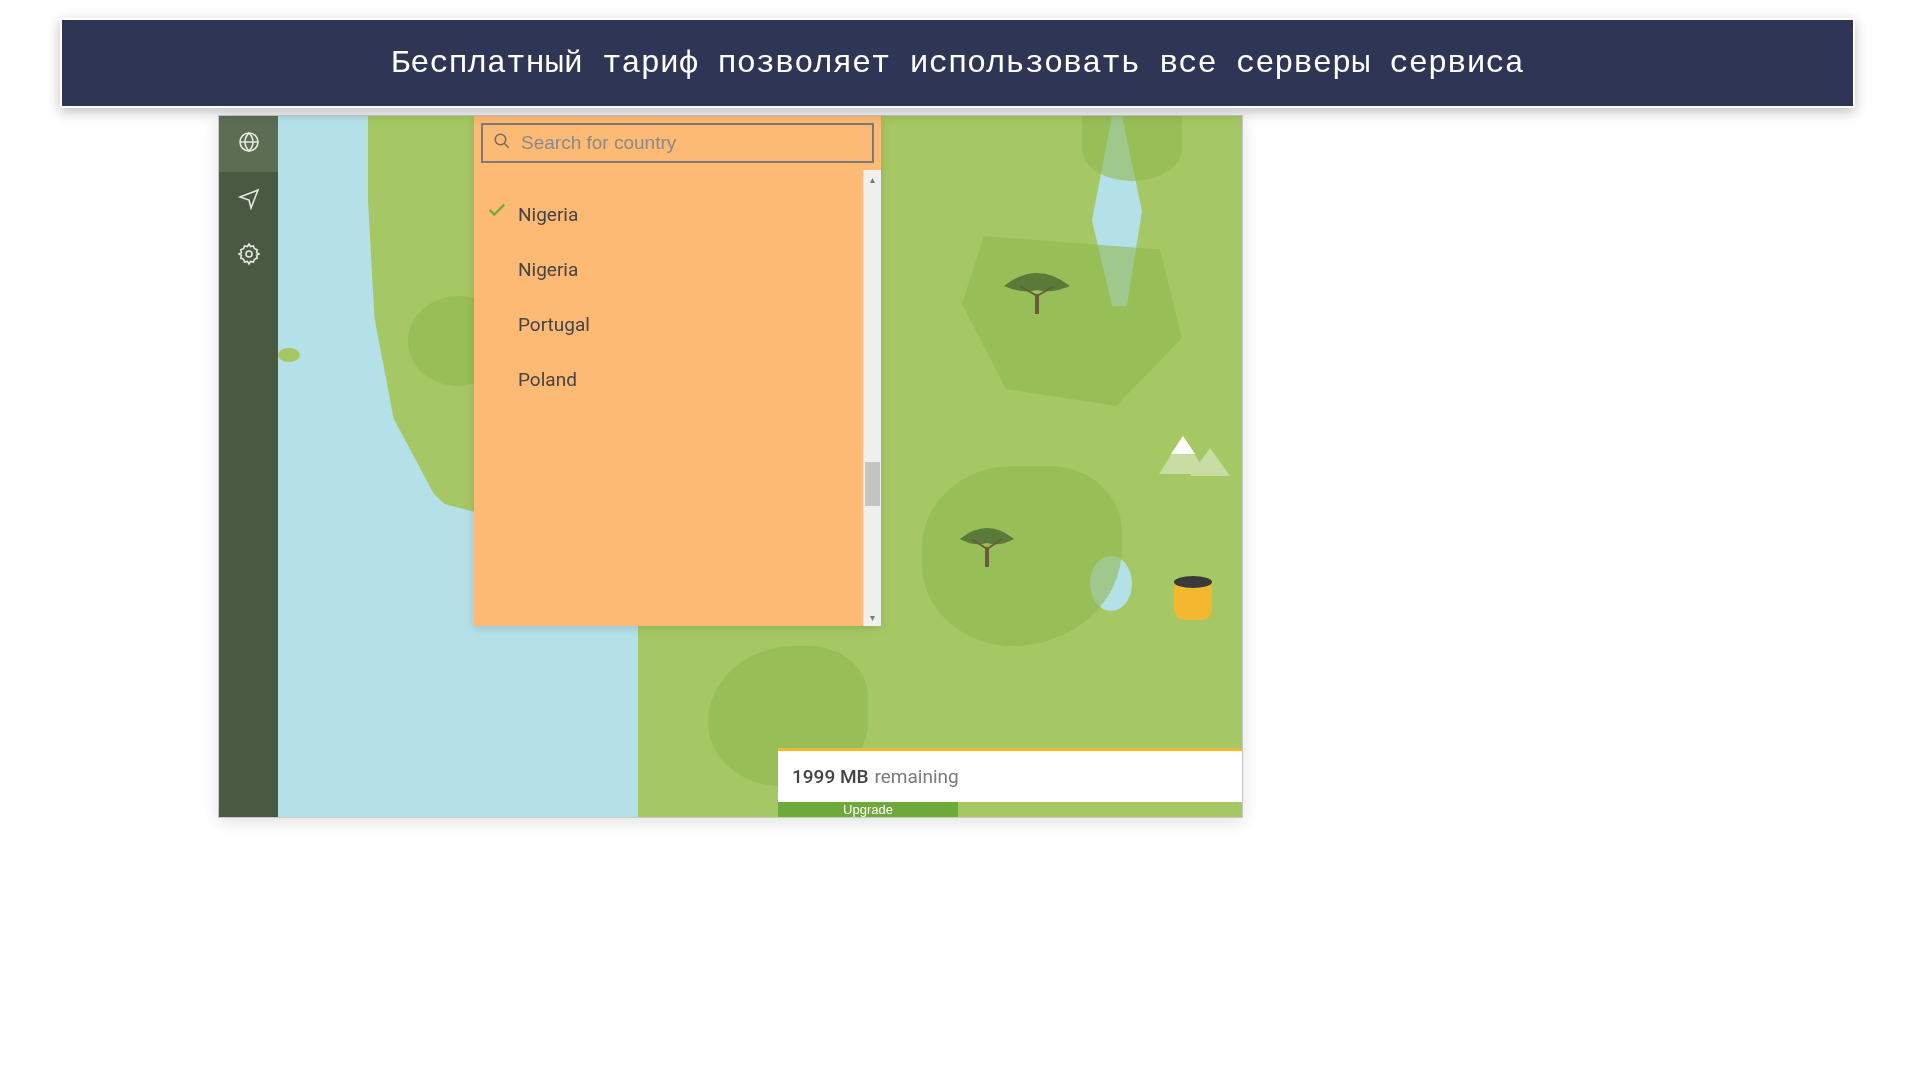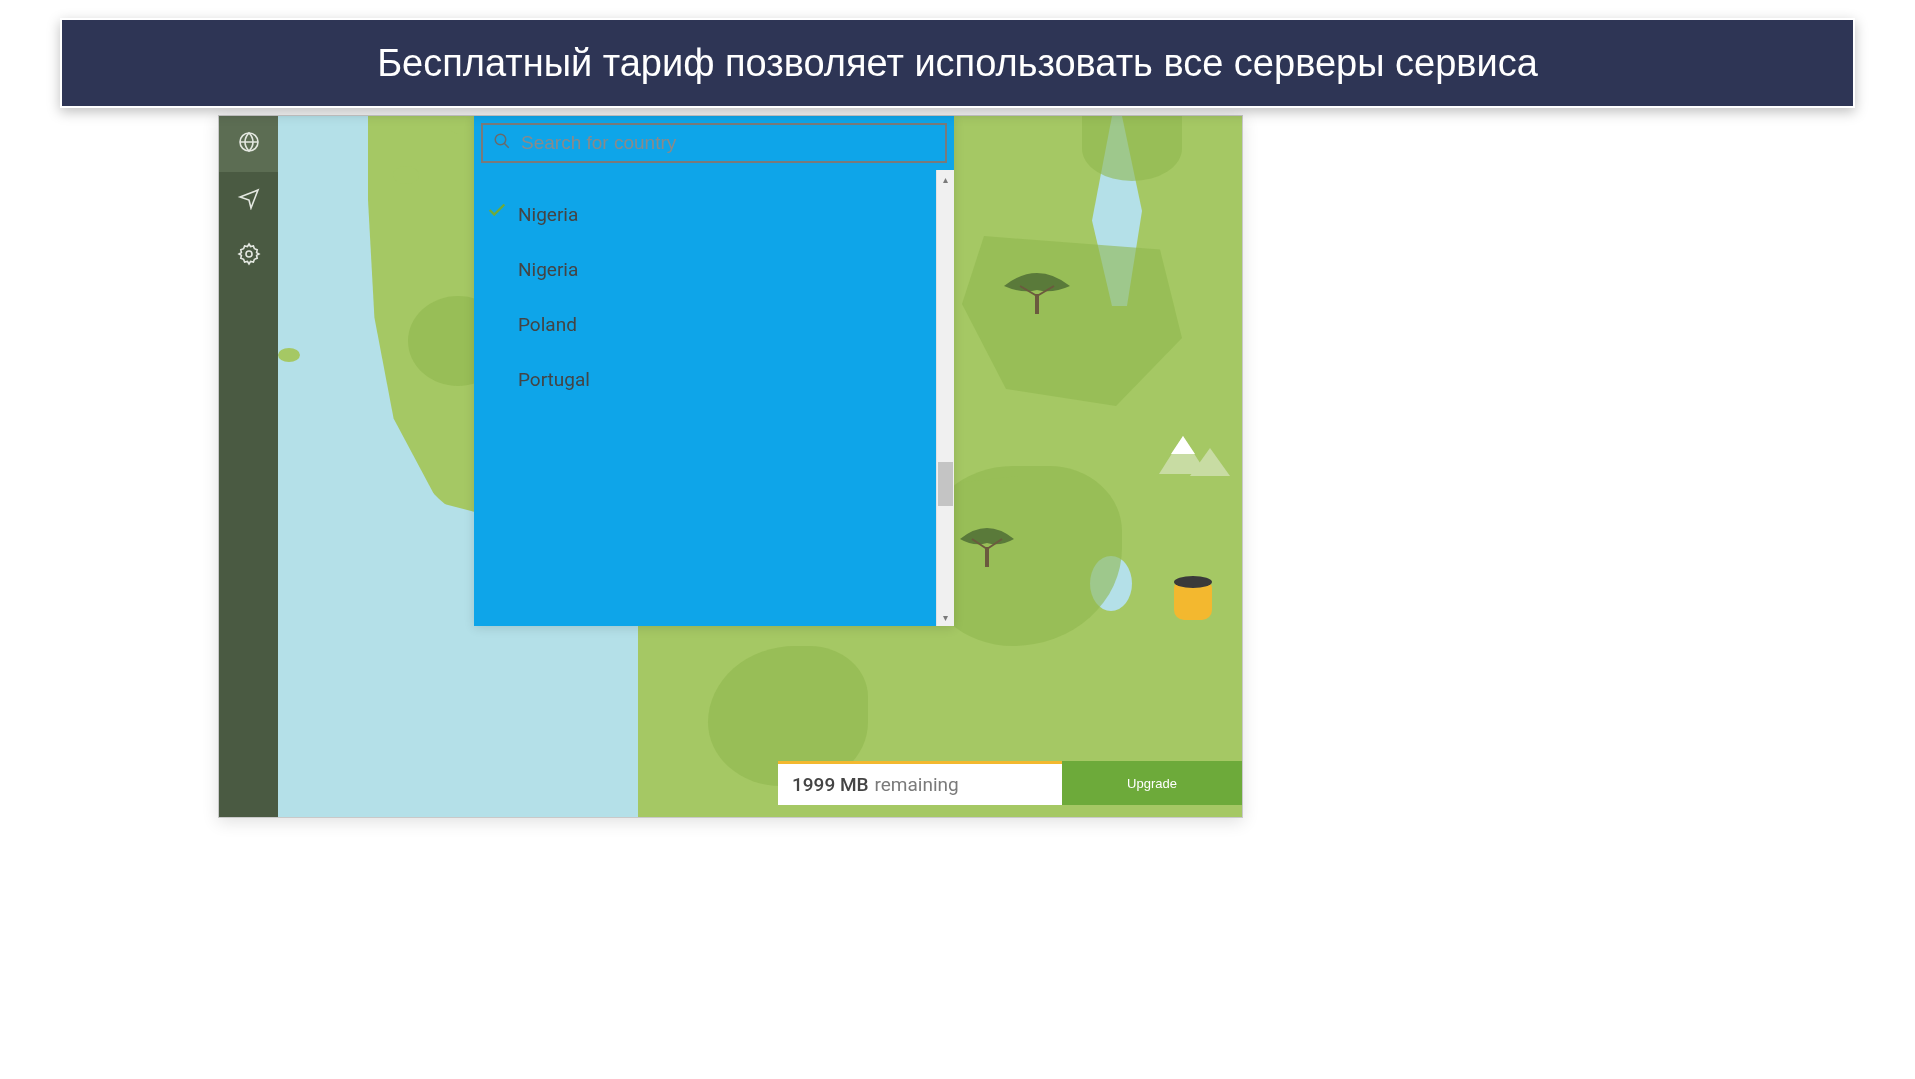"Бесплатный тариф позволяет использовать" .banner-text { font-family: Liberation Sans, sans-serif -> Liberation Mono, monospace; font-size: 38px -> 32px }
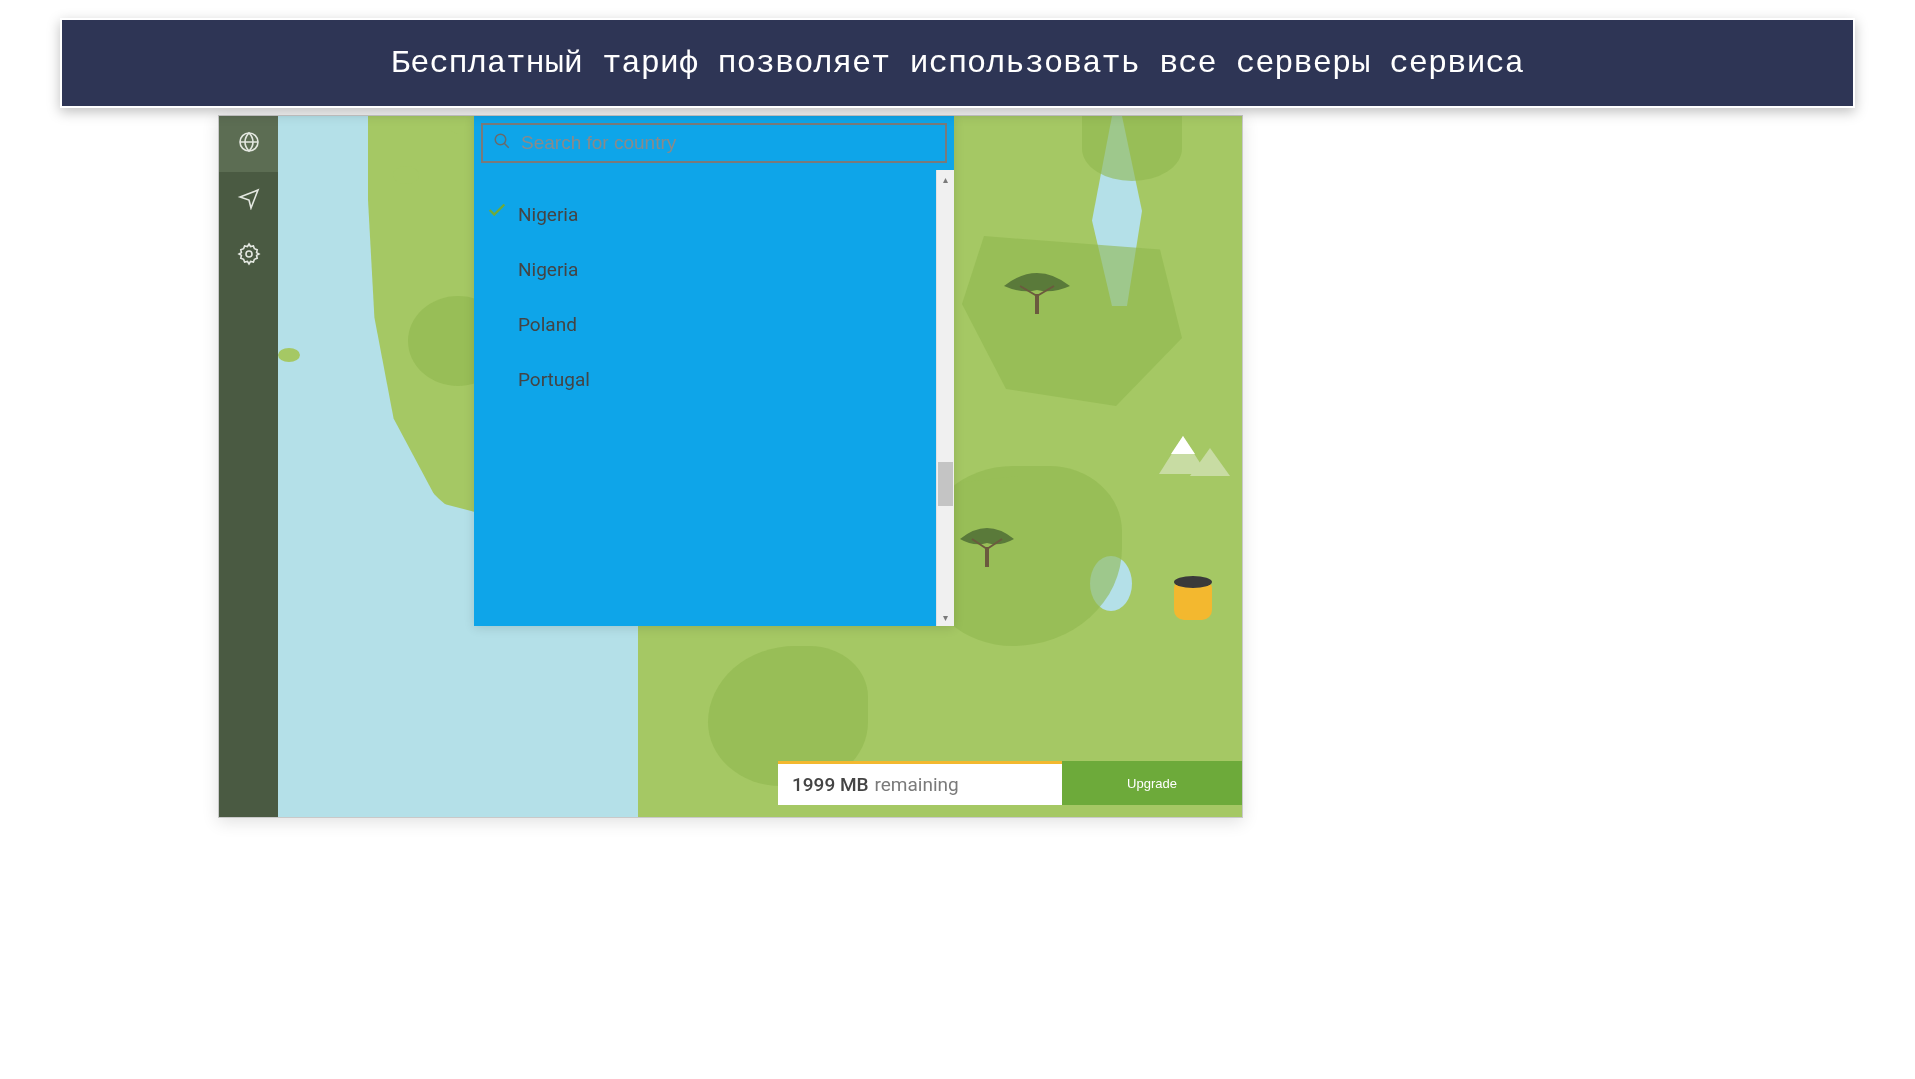"Search for country" .search-panel { background: #0ea5e9 -> #fdba74; width: 480px -> 407px }
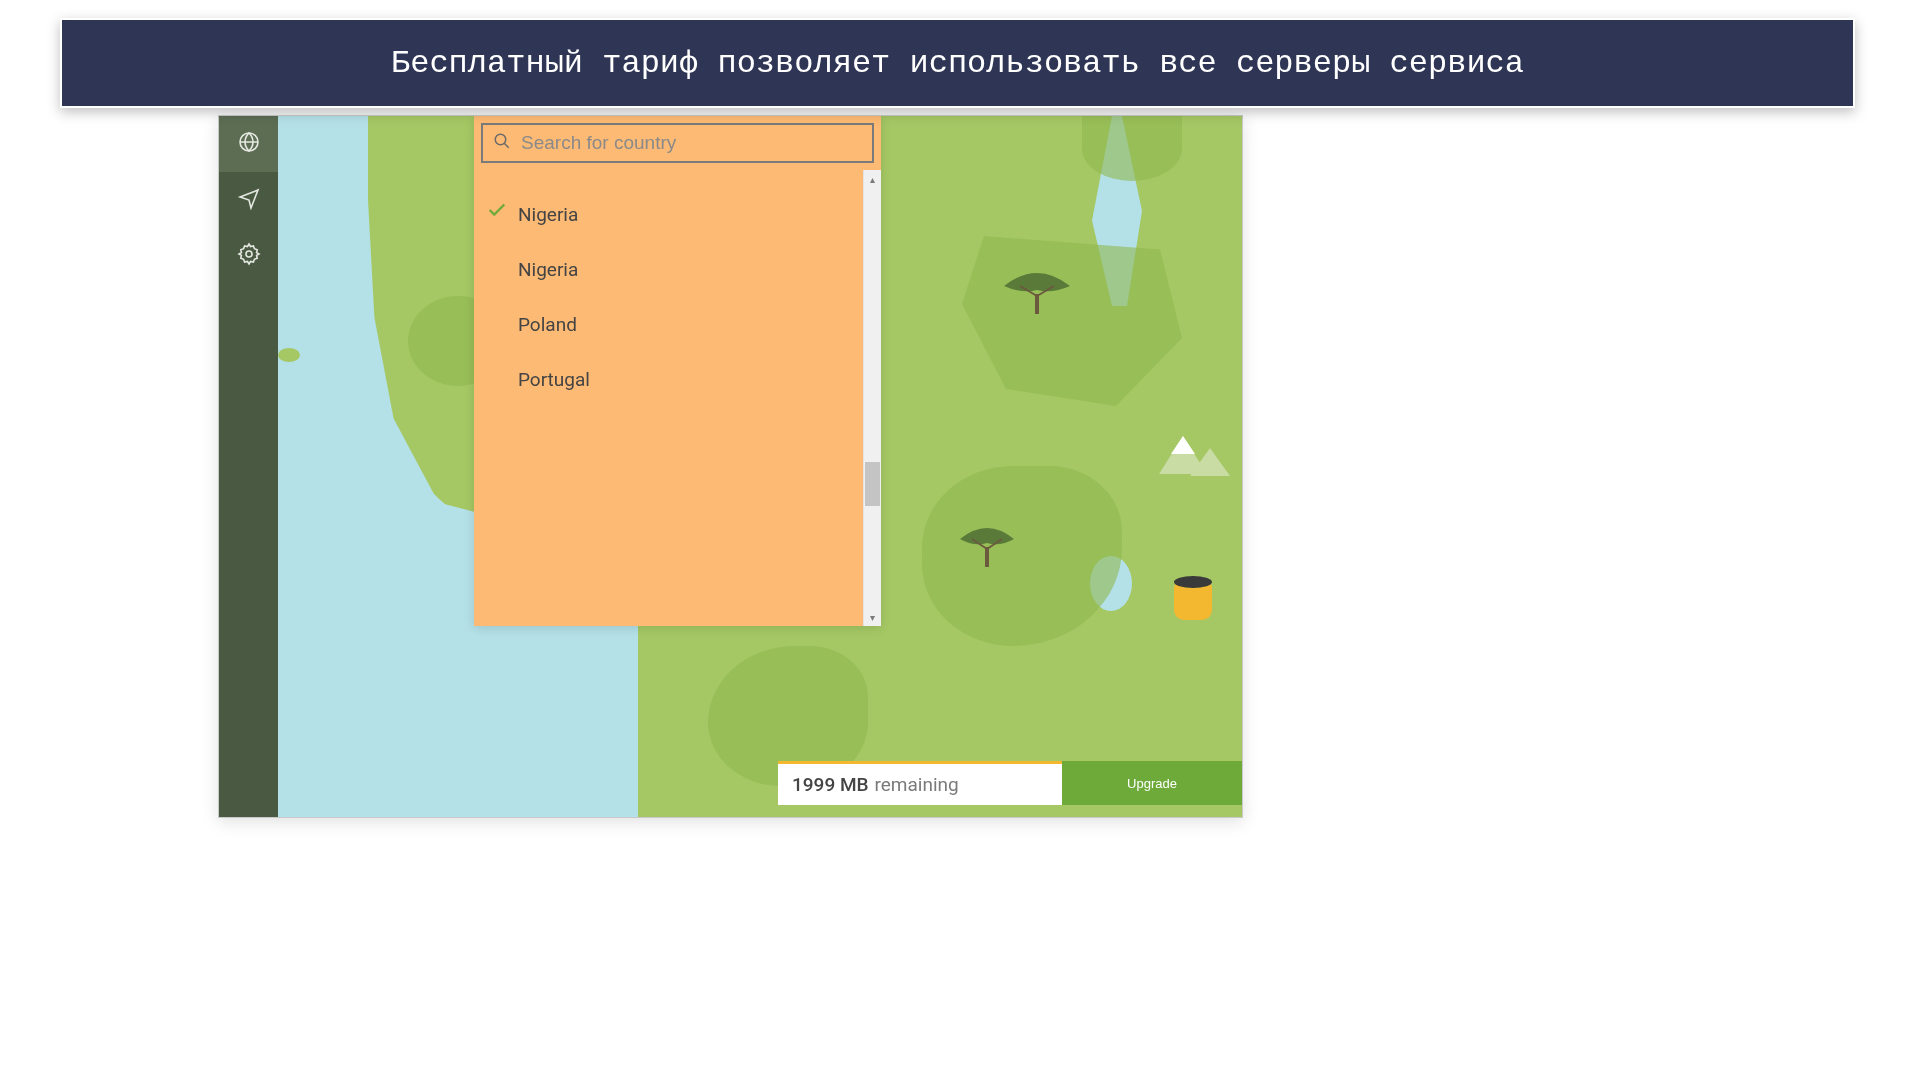"Poland" div.country-item { order: before "Portugal" -> after "Portugal" }
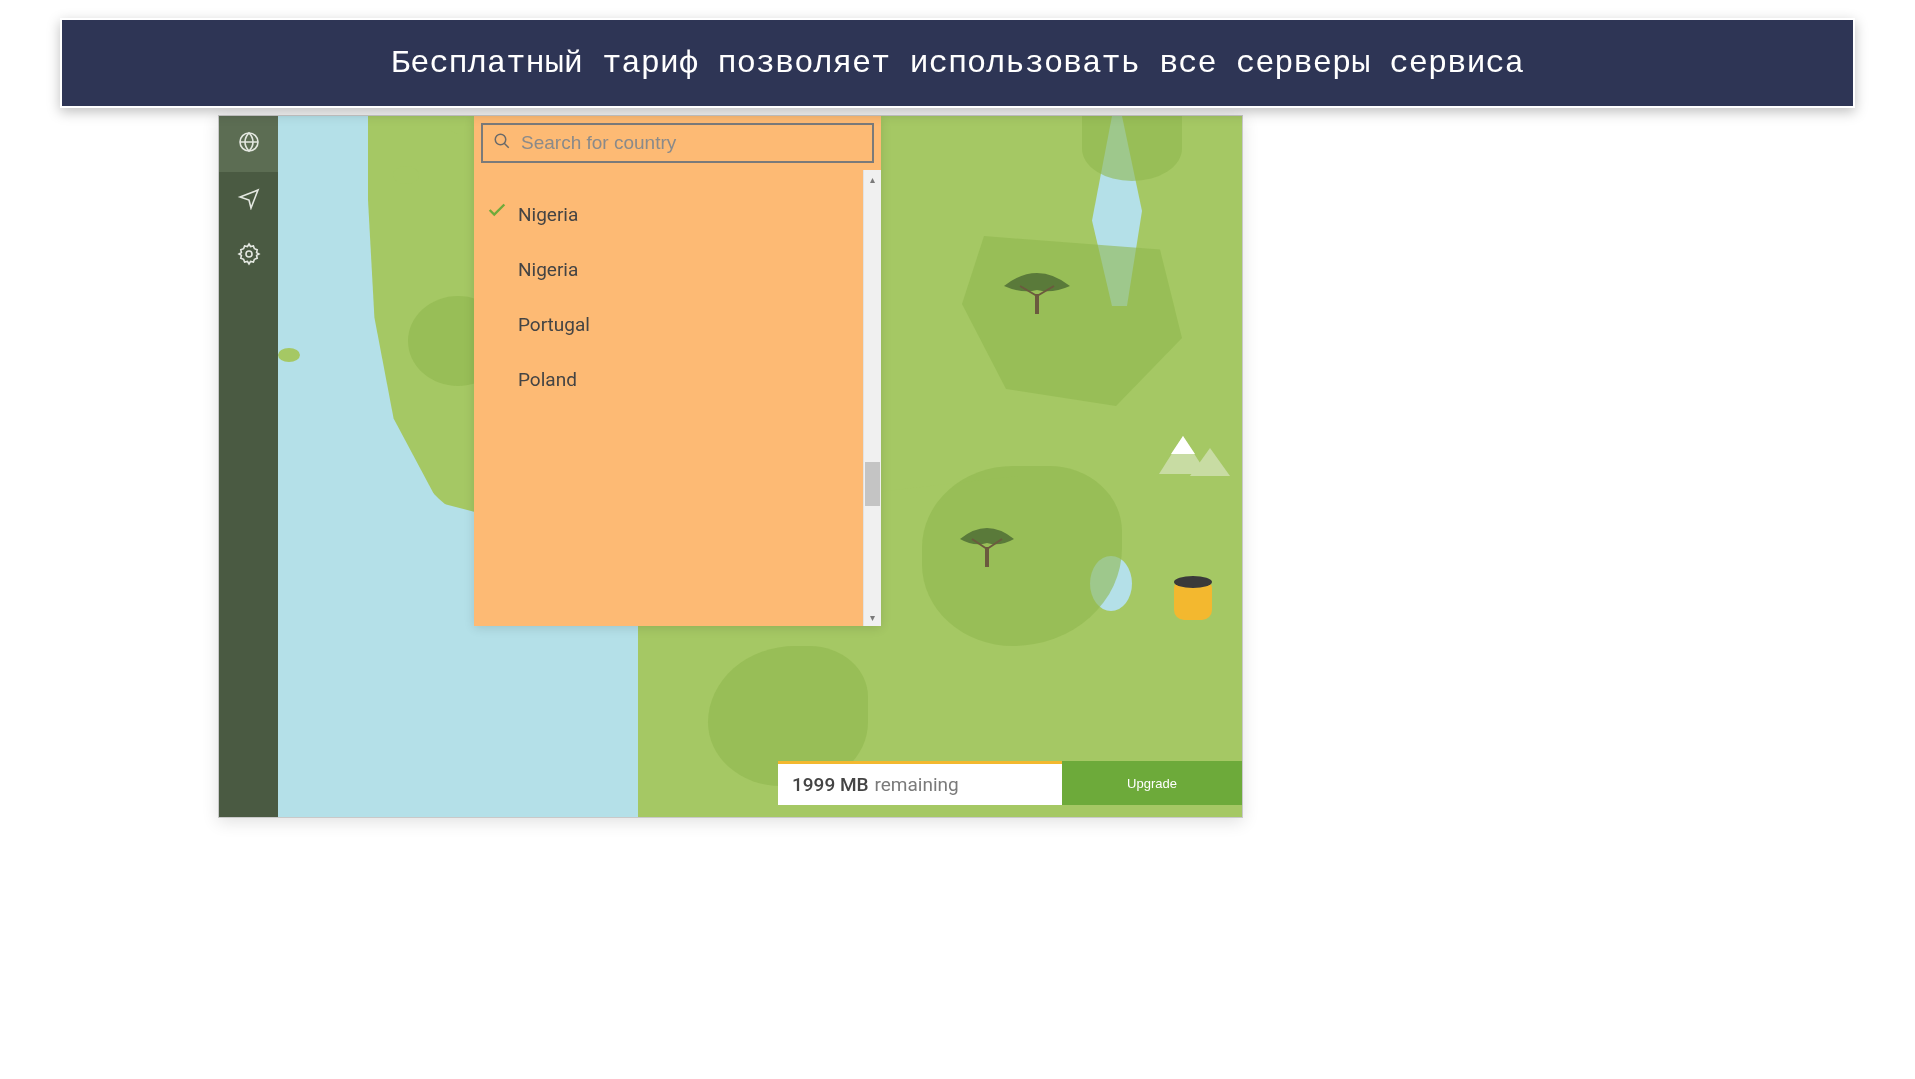"1999 MB" .status-bar { bottom: 12px -> 0; flex-direction: none -> column; height: 44px -> 69px }
